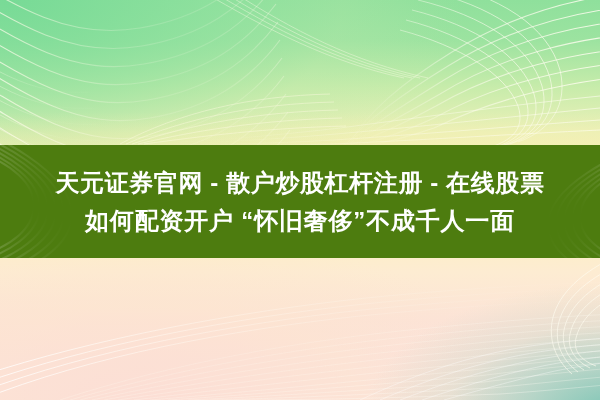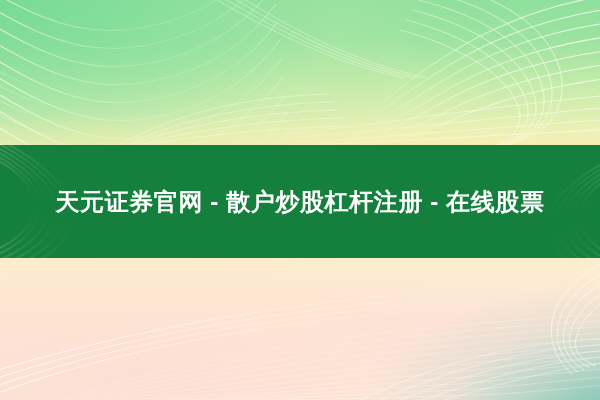"天元证券官网 - 散户炒股杠杆注册 - 在线股票" .band { background: #15803d -> #4d7c0f }
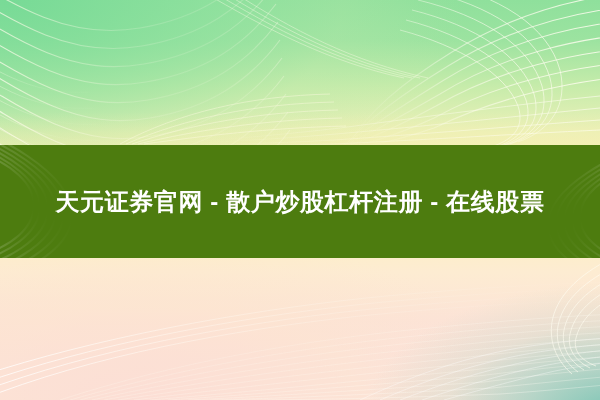"如何配资开户 “怀旧奢侈”不成千人一面" div.headline { html: none -> <div>如何配资开户 “怀旧奢侈”不成千人一面</div> }
